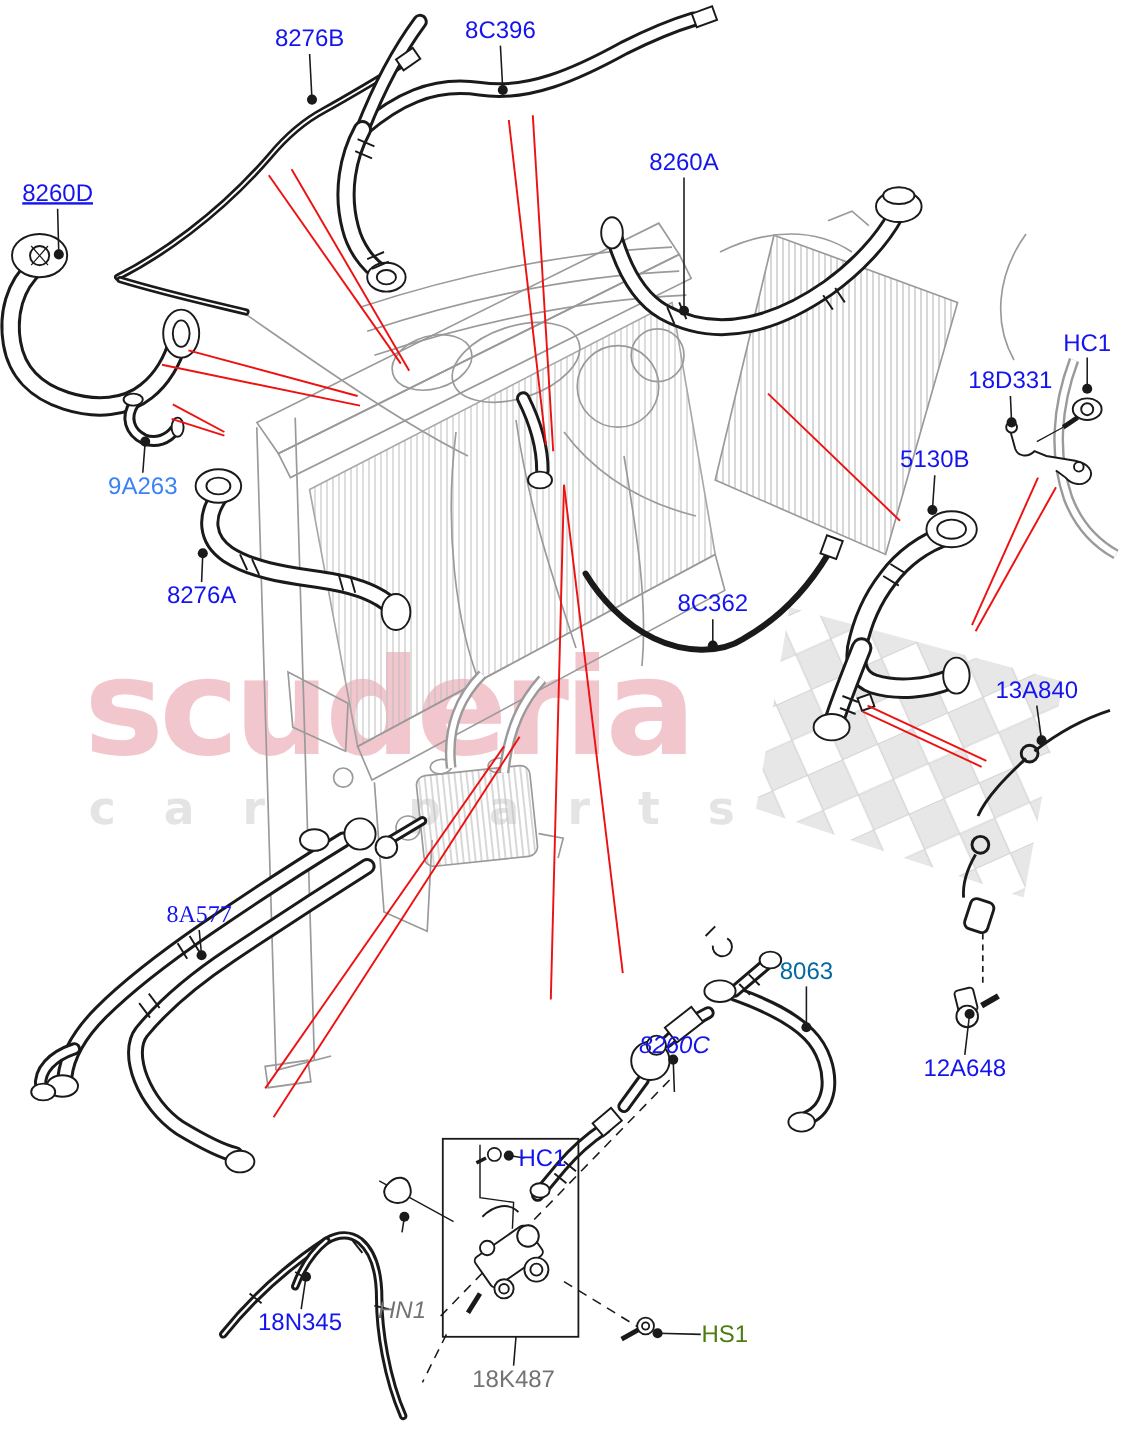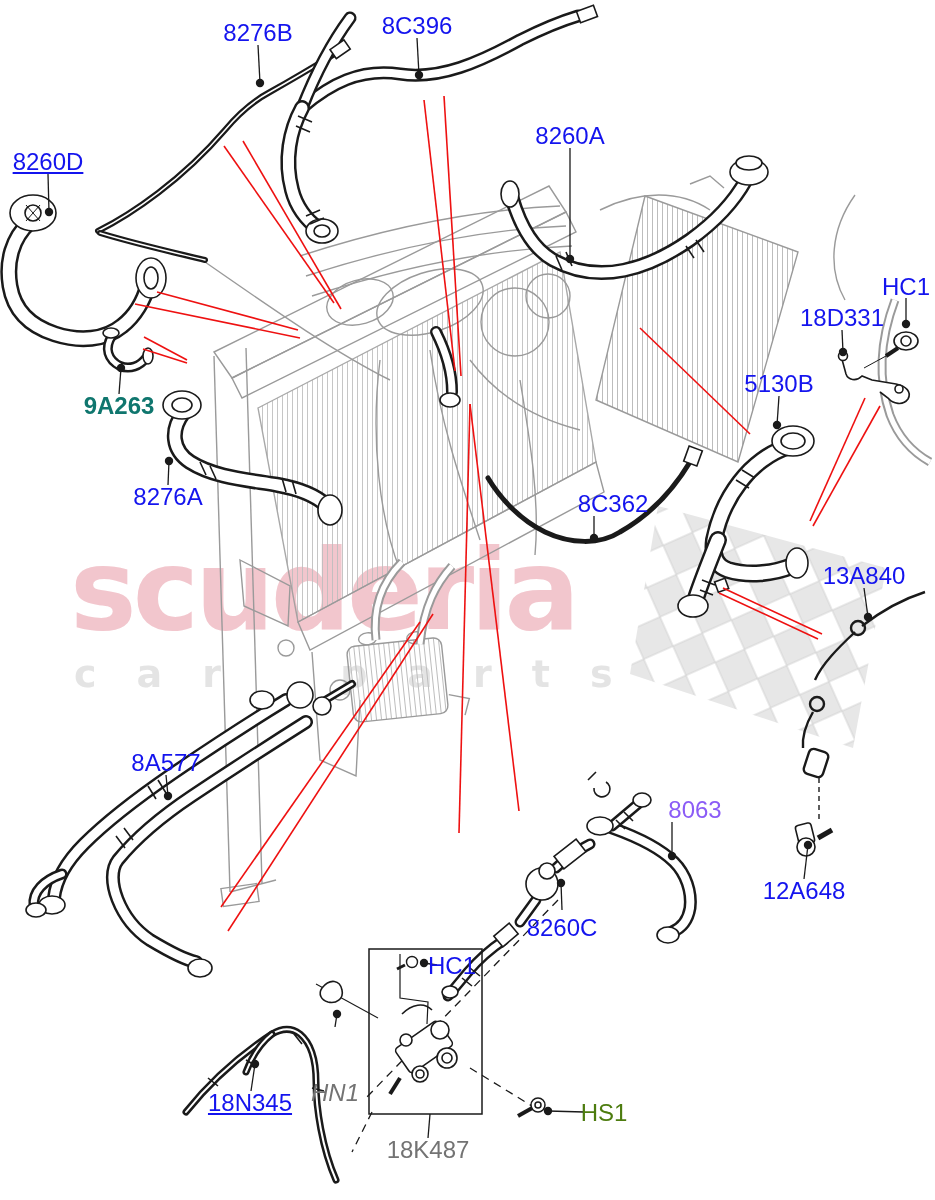"8276B" .part-label { font-size: 24px -> 20px }
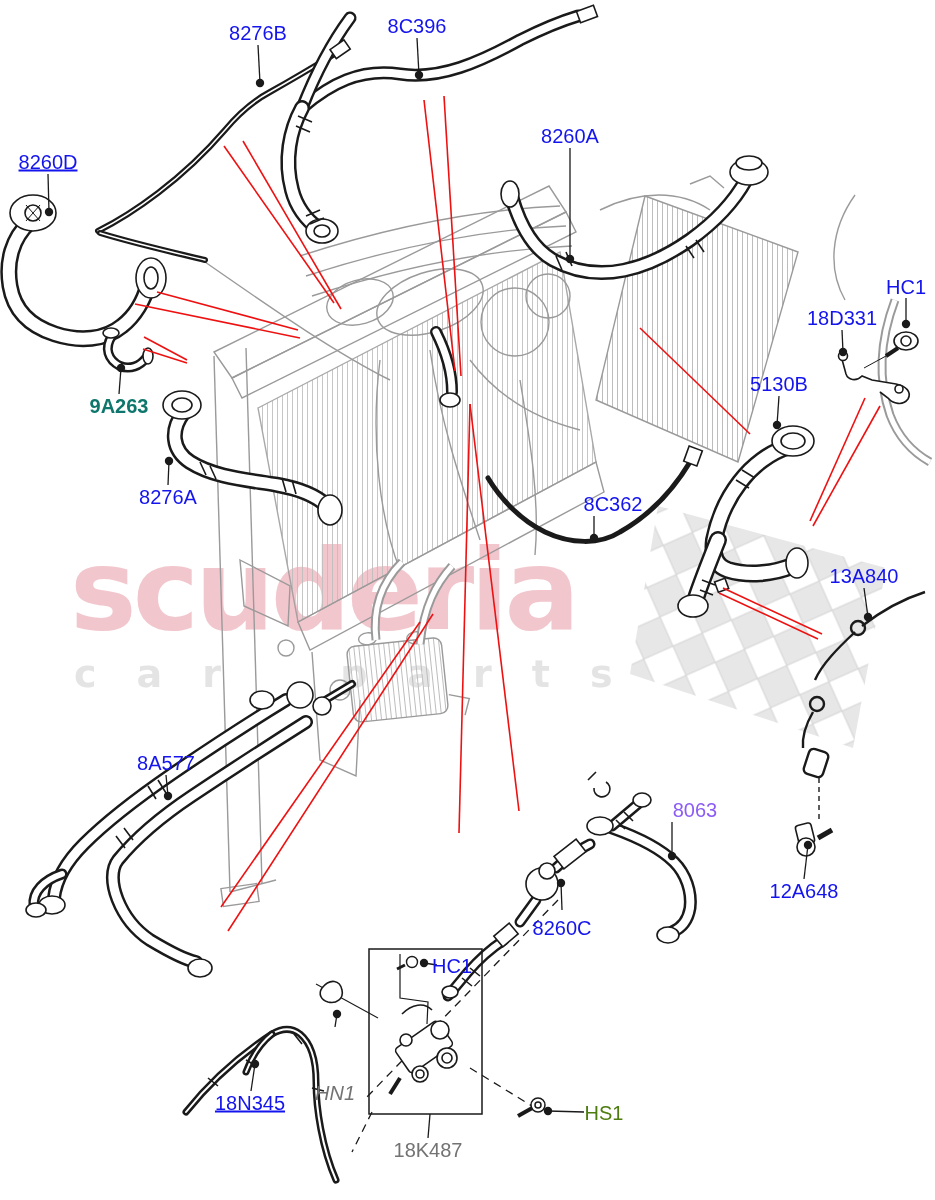"9A263" div.part-label { color: #0f766e -> #3b82f6; font-weight: bold -> none }
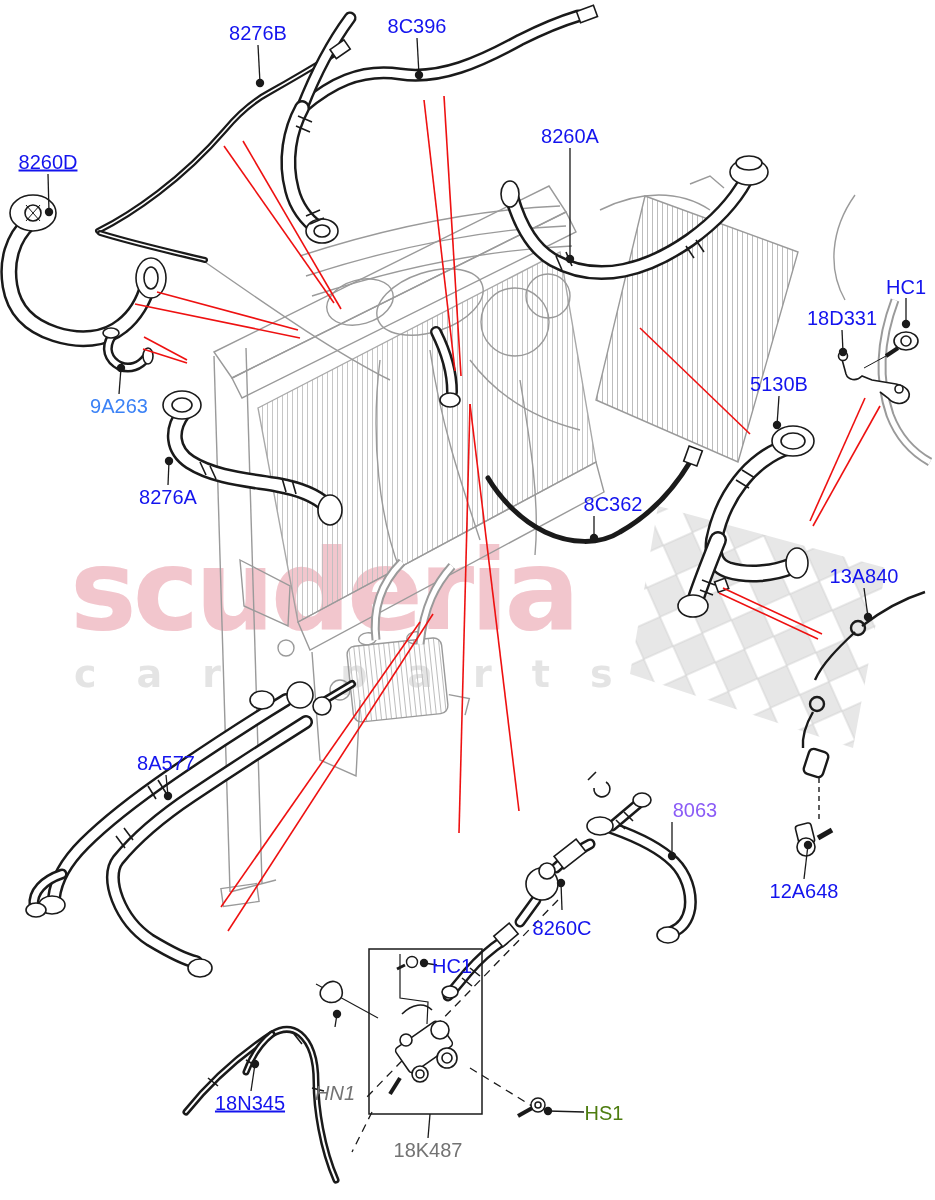"8C362" div.part-label { left: 613px -> 594px }
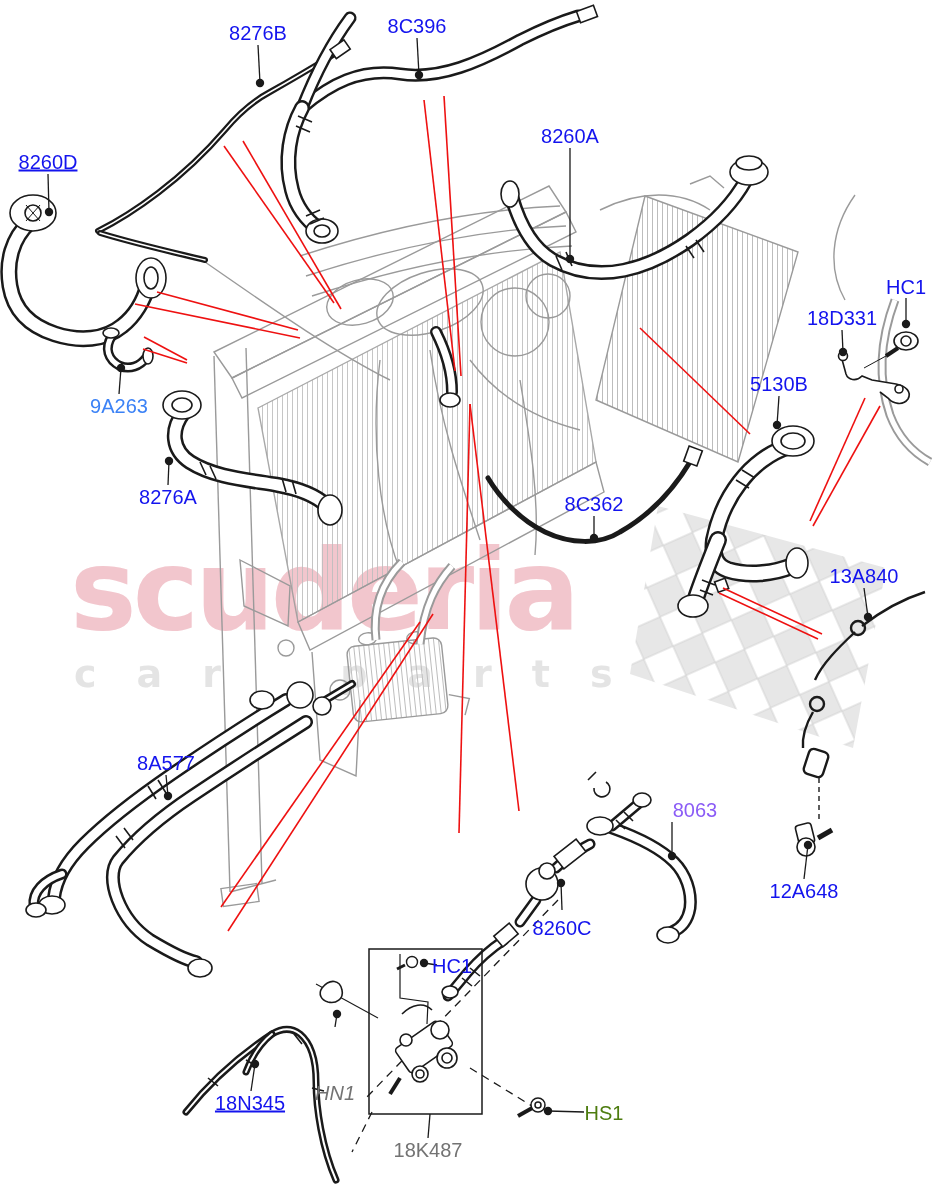"8A577" div.part-label { font-family: none -> Liberation Serif, serif }
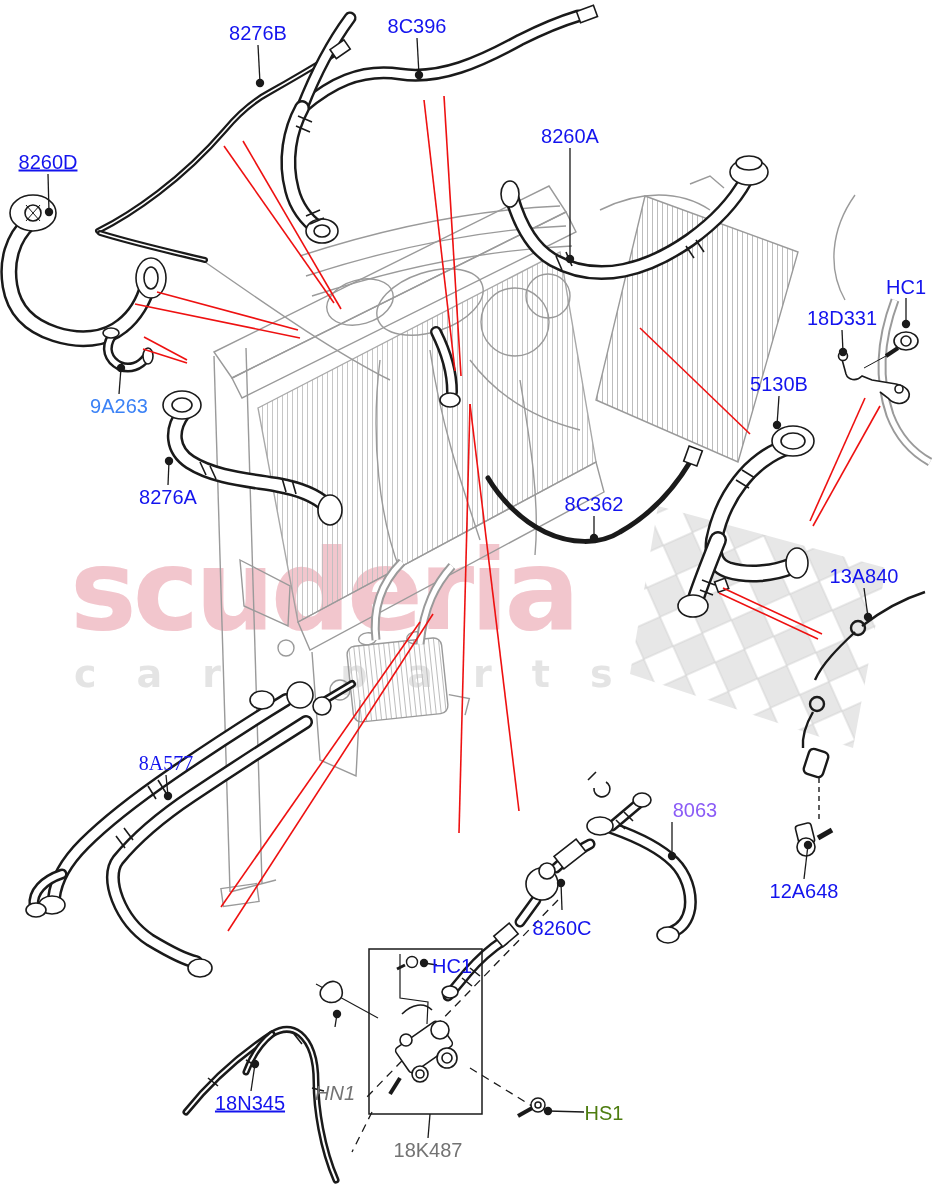"8063" div.part-label { color: #8b5cf6 -> #0369a1; margin-left: 23px -> none }
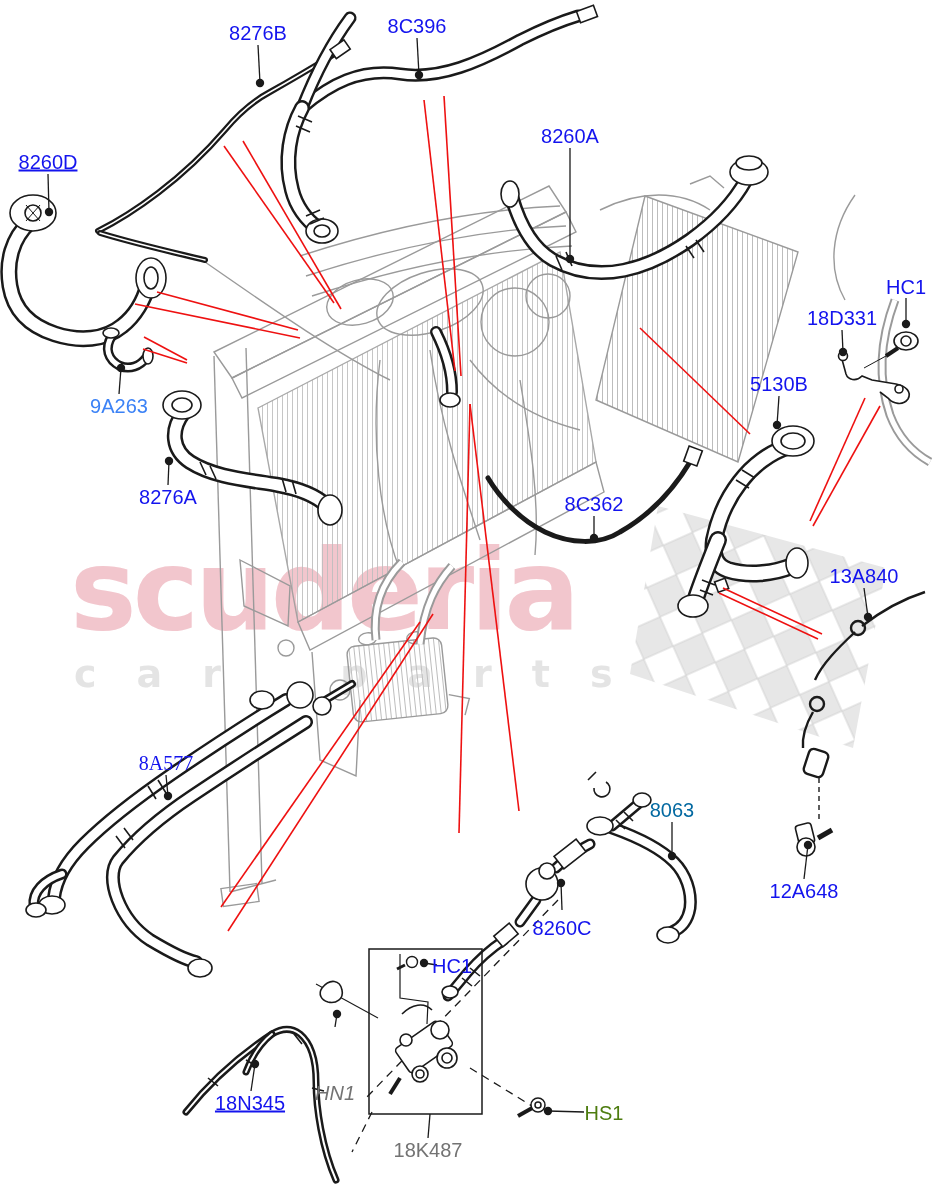"8260C" div.part-label { font-style: none -> italic; top: 928px -> 872px }
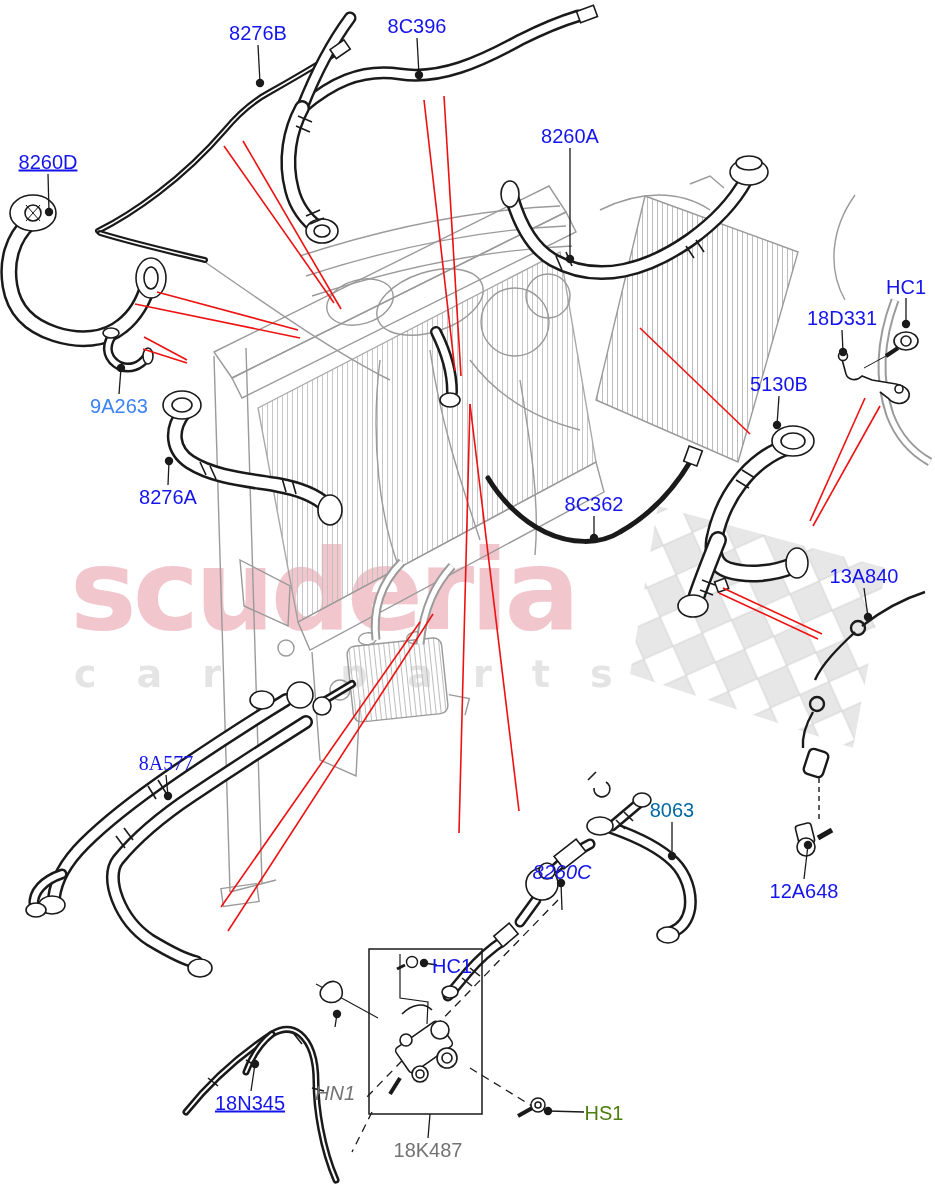"18N345" div.part-label { text-decoration: underline -> none }
